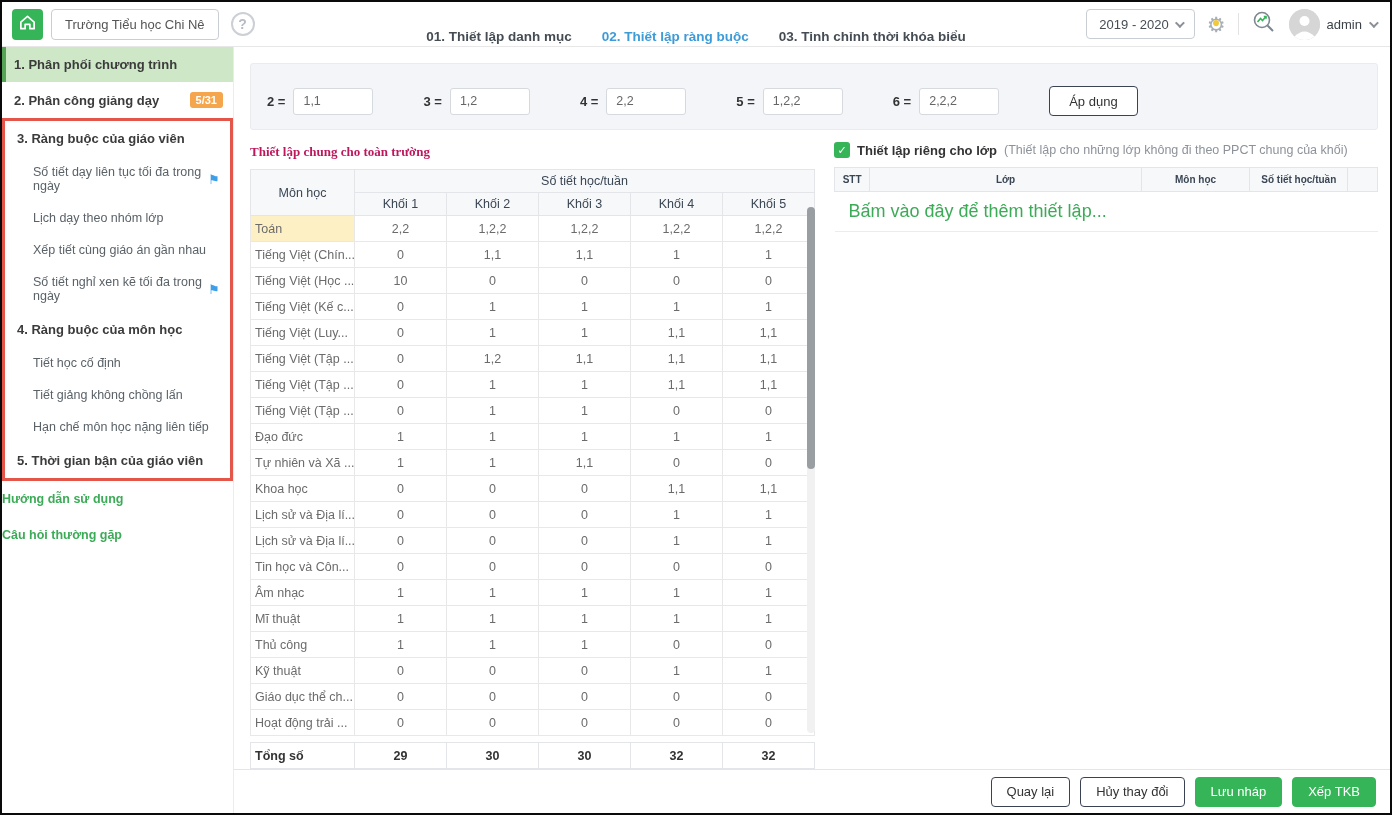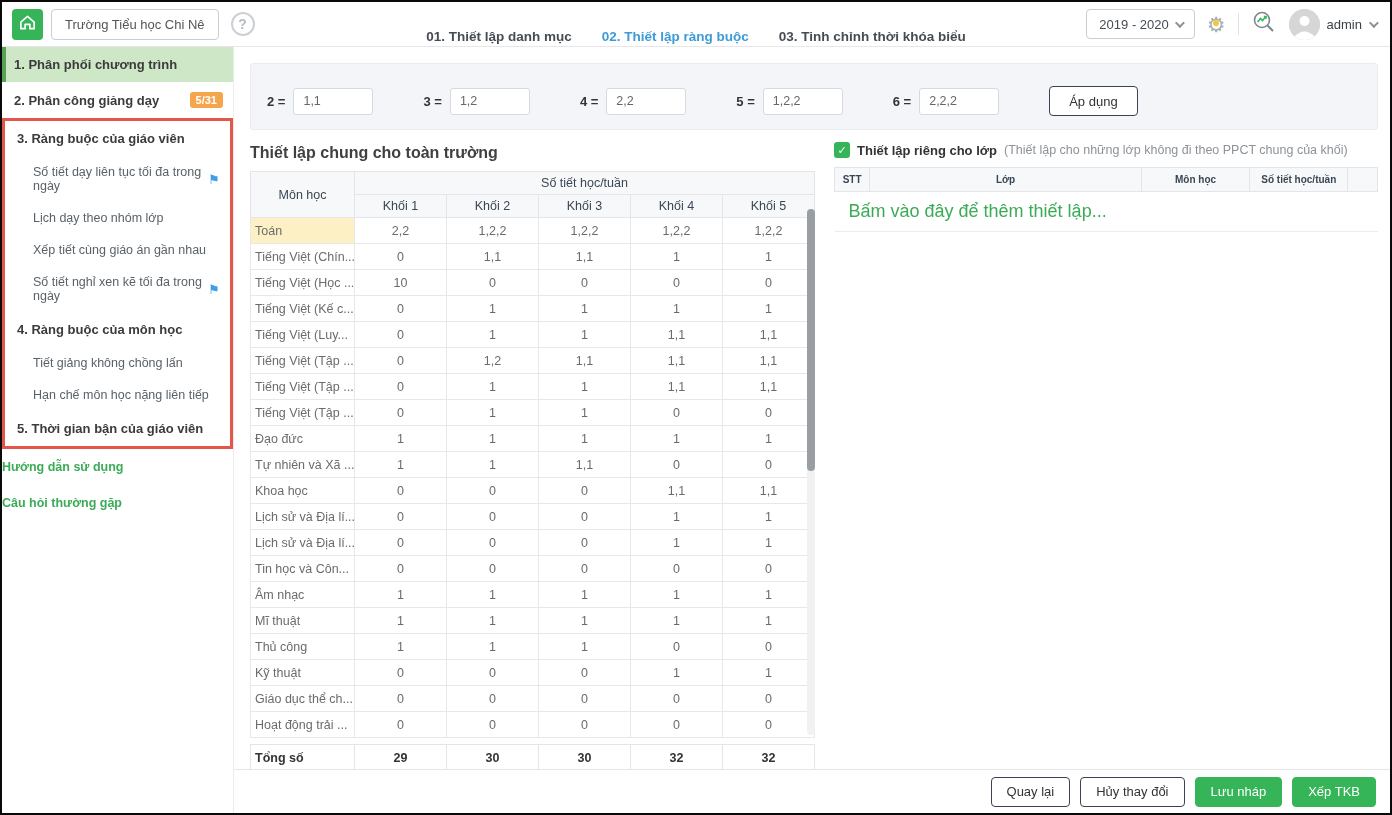"Thiết lập chung cho toàn" .tbl-title { color: #404040 -> #be185d; font-family: none -> Liberation Serif, serif; font-size: 16px -> 13px }
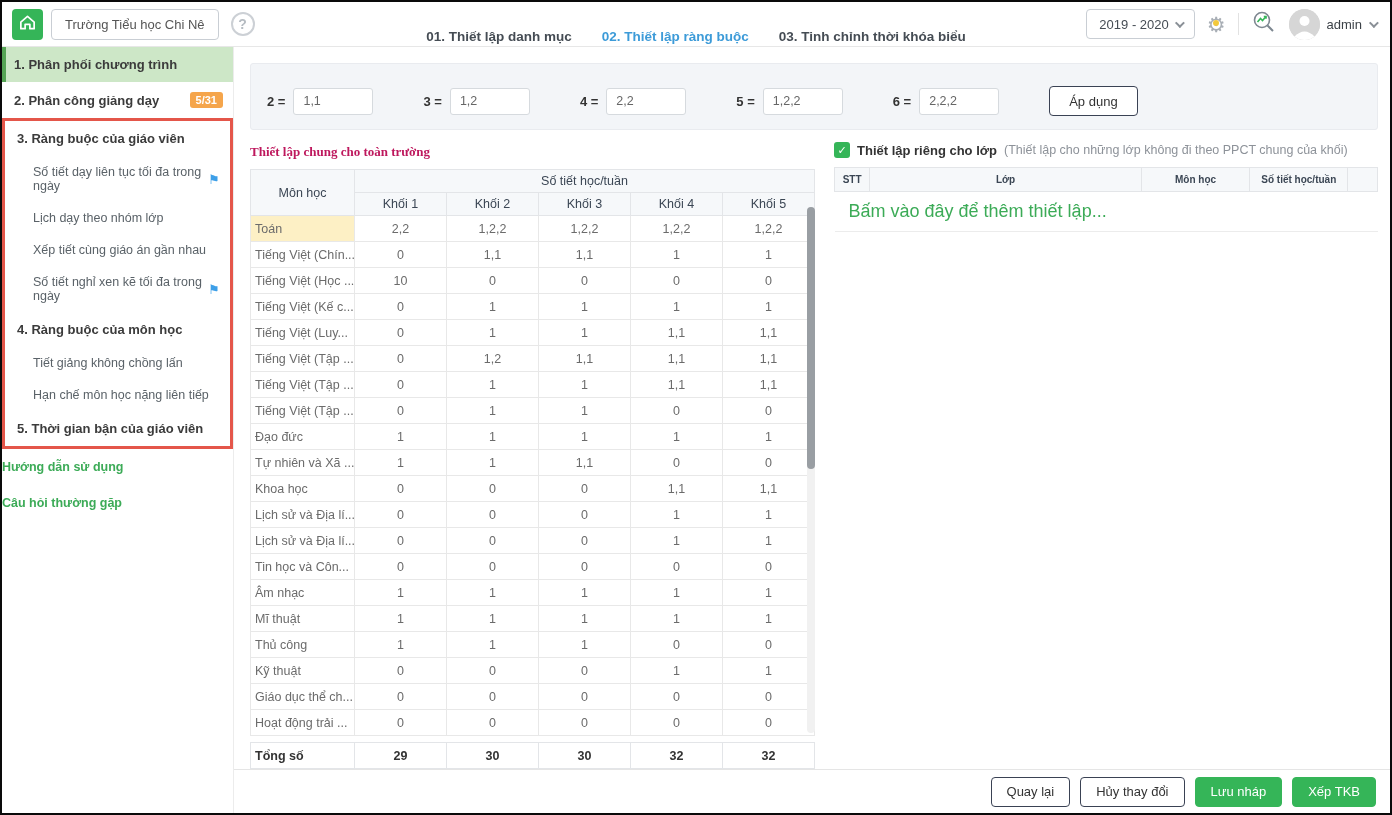"Tiết học cố định" div.sb-item { html: none -> <div> <span>Tiết học cố định</span> </div> }
